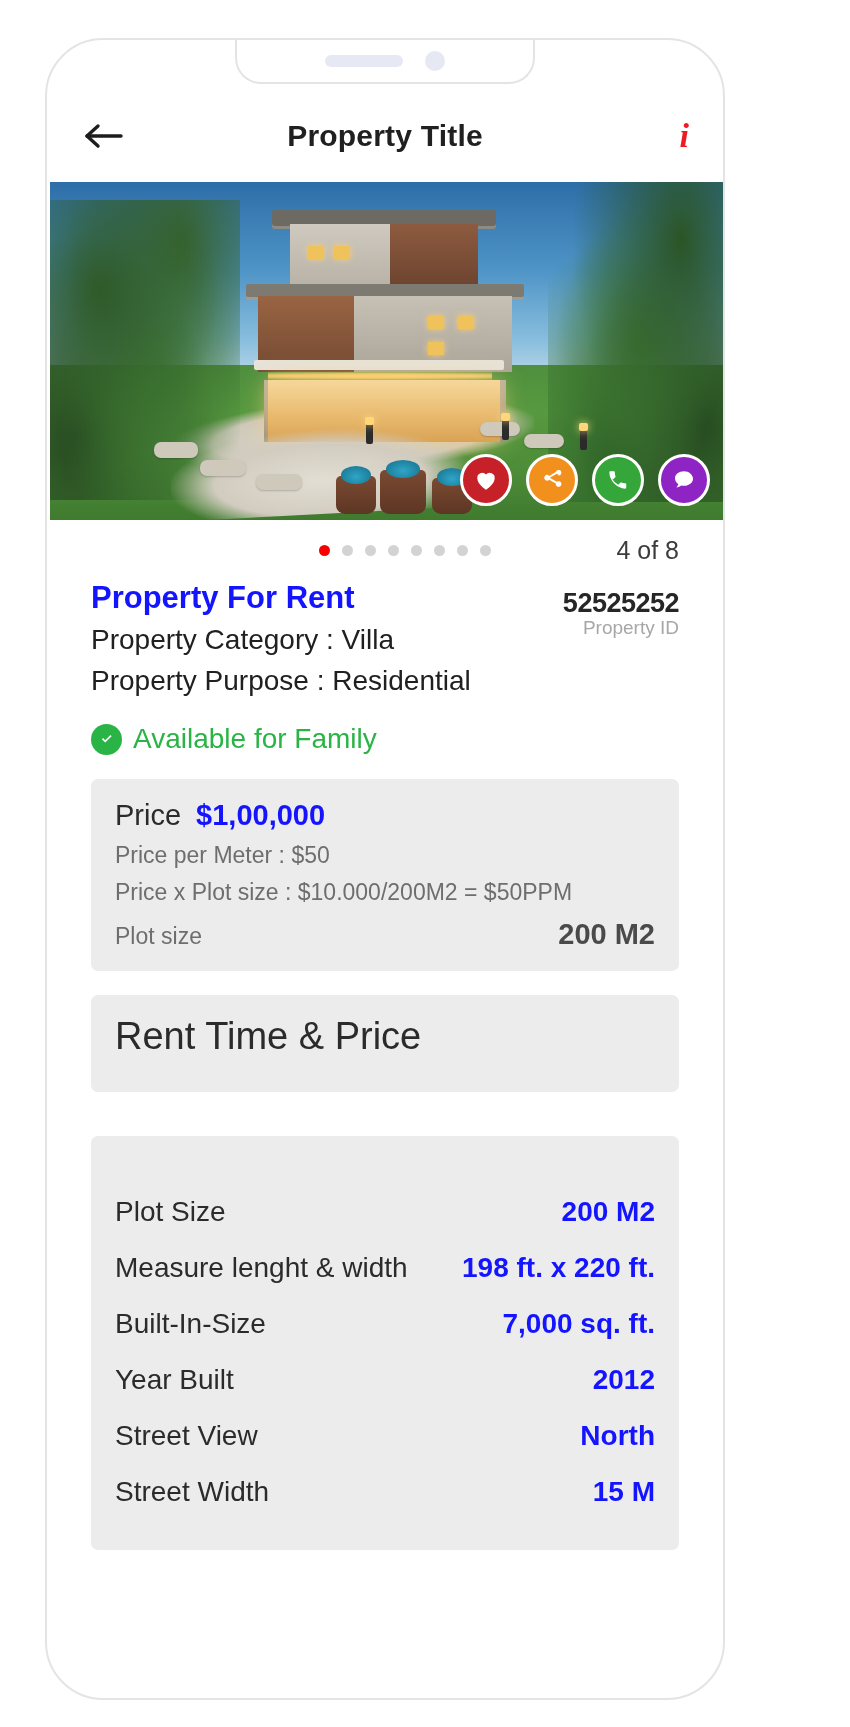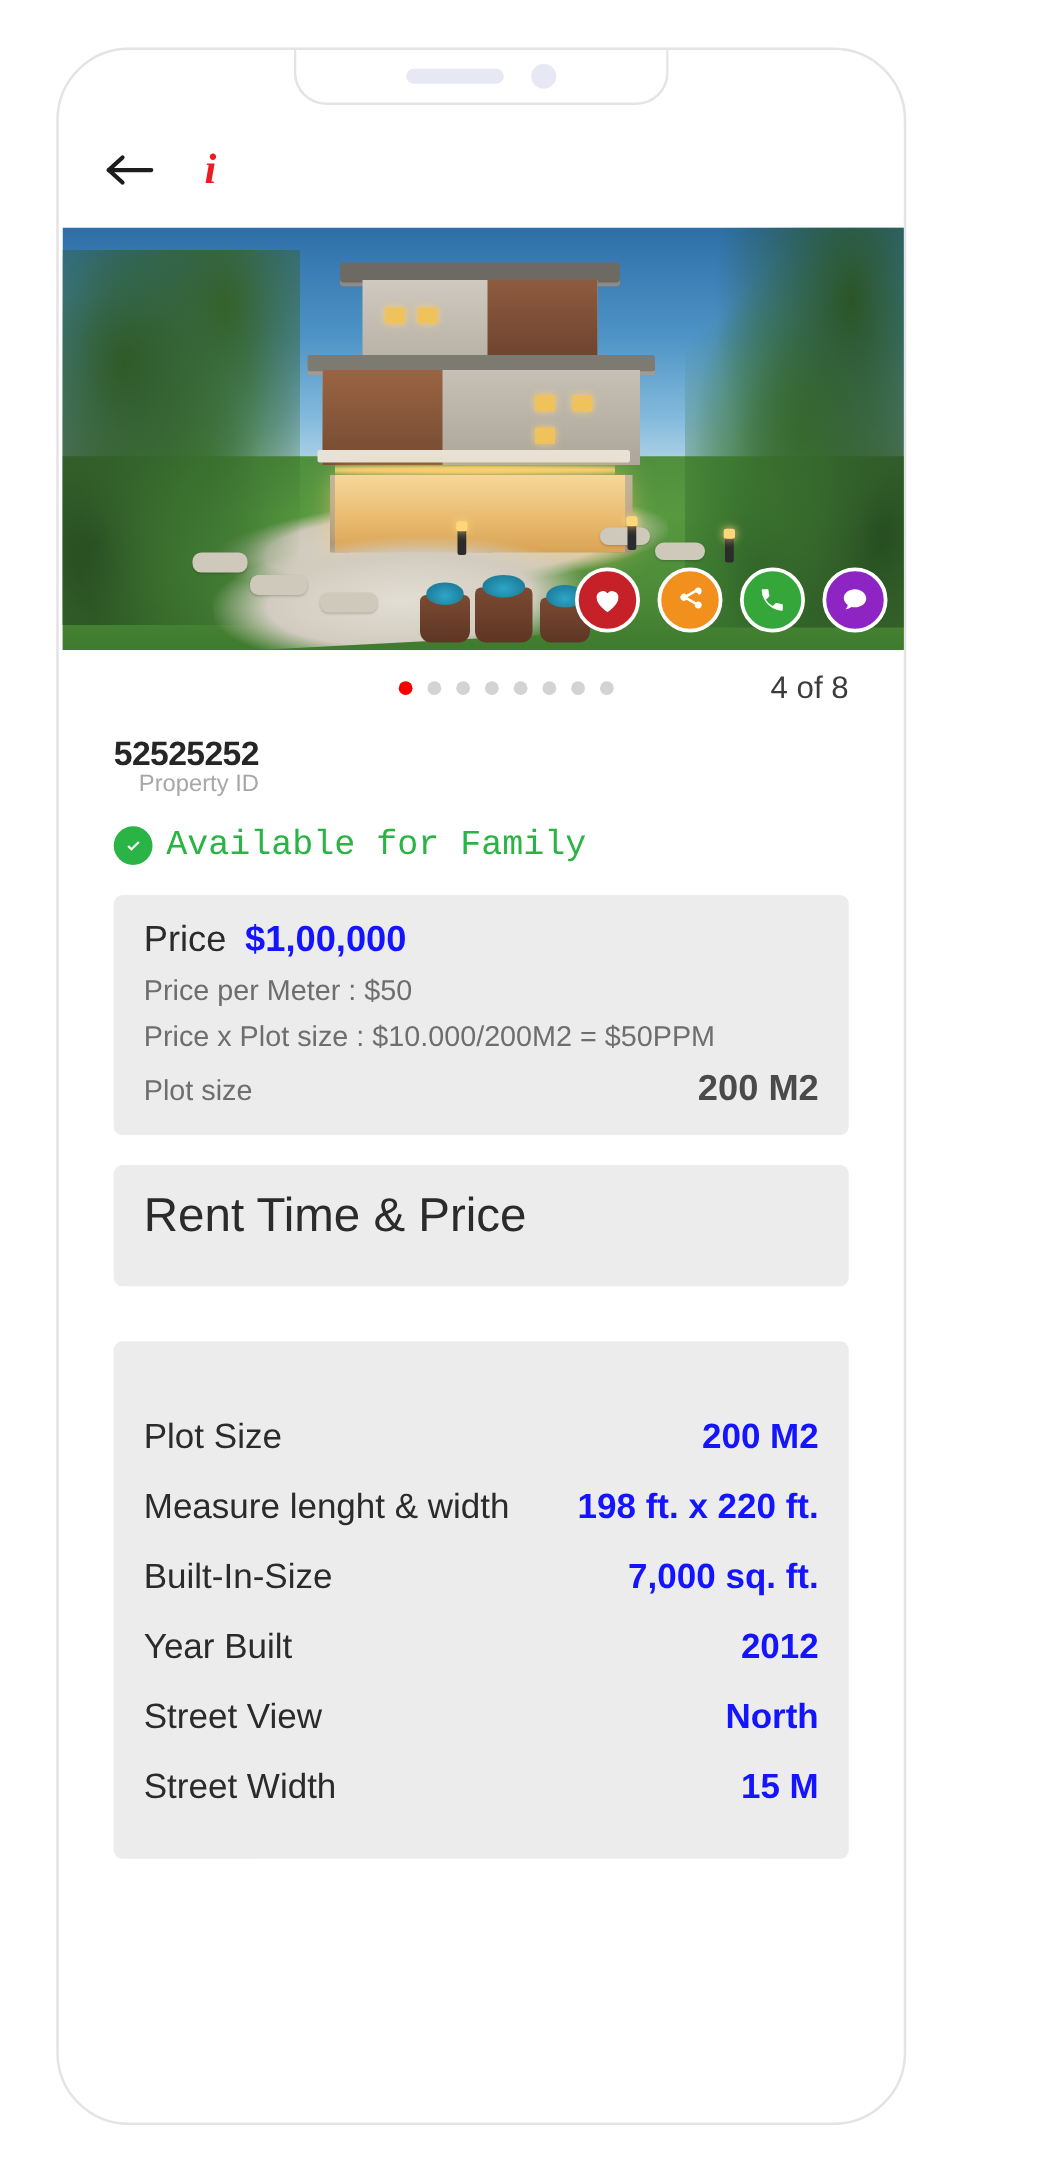"Property Title" div.header-title { html: none -> <div>Property Title</div> }
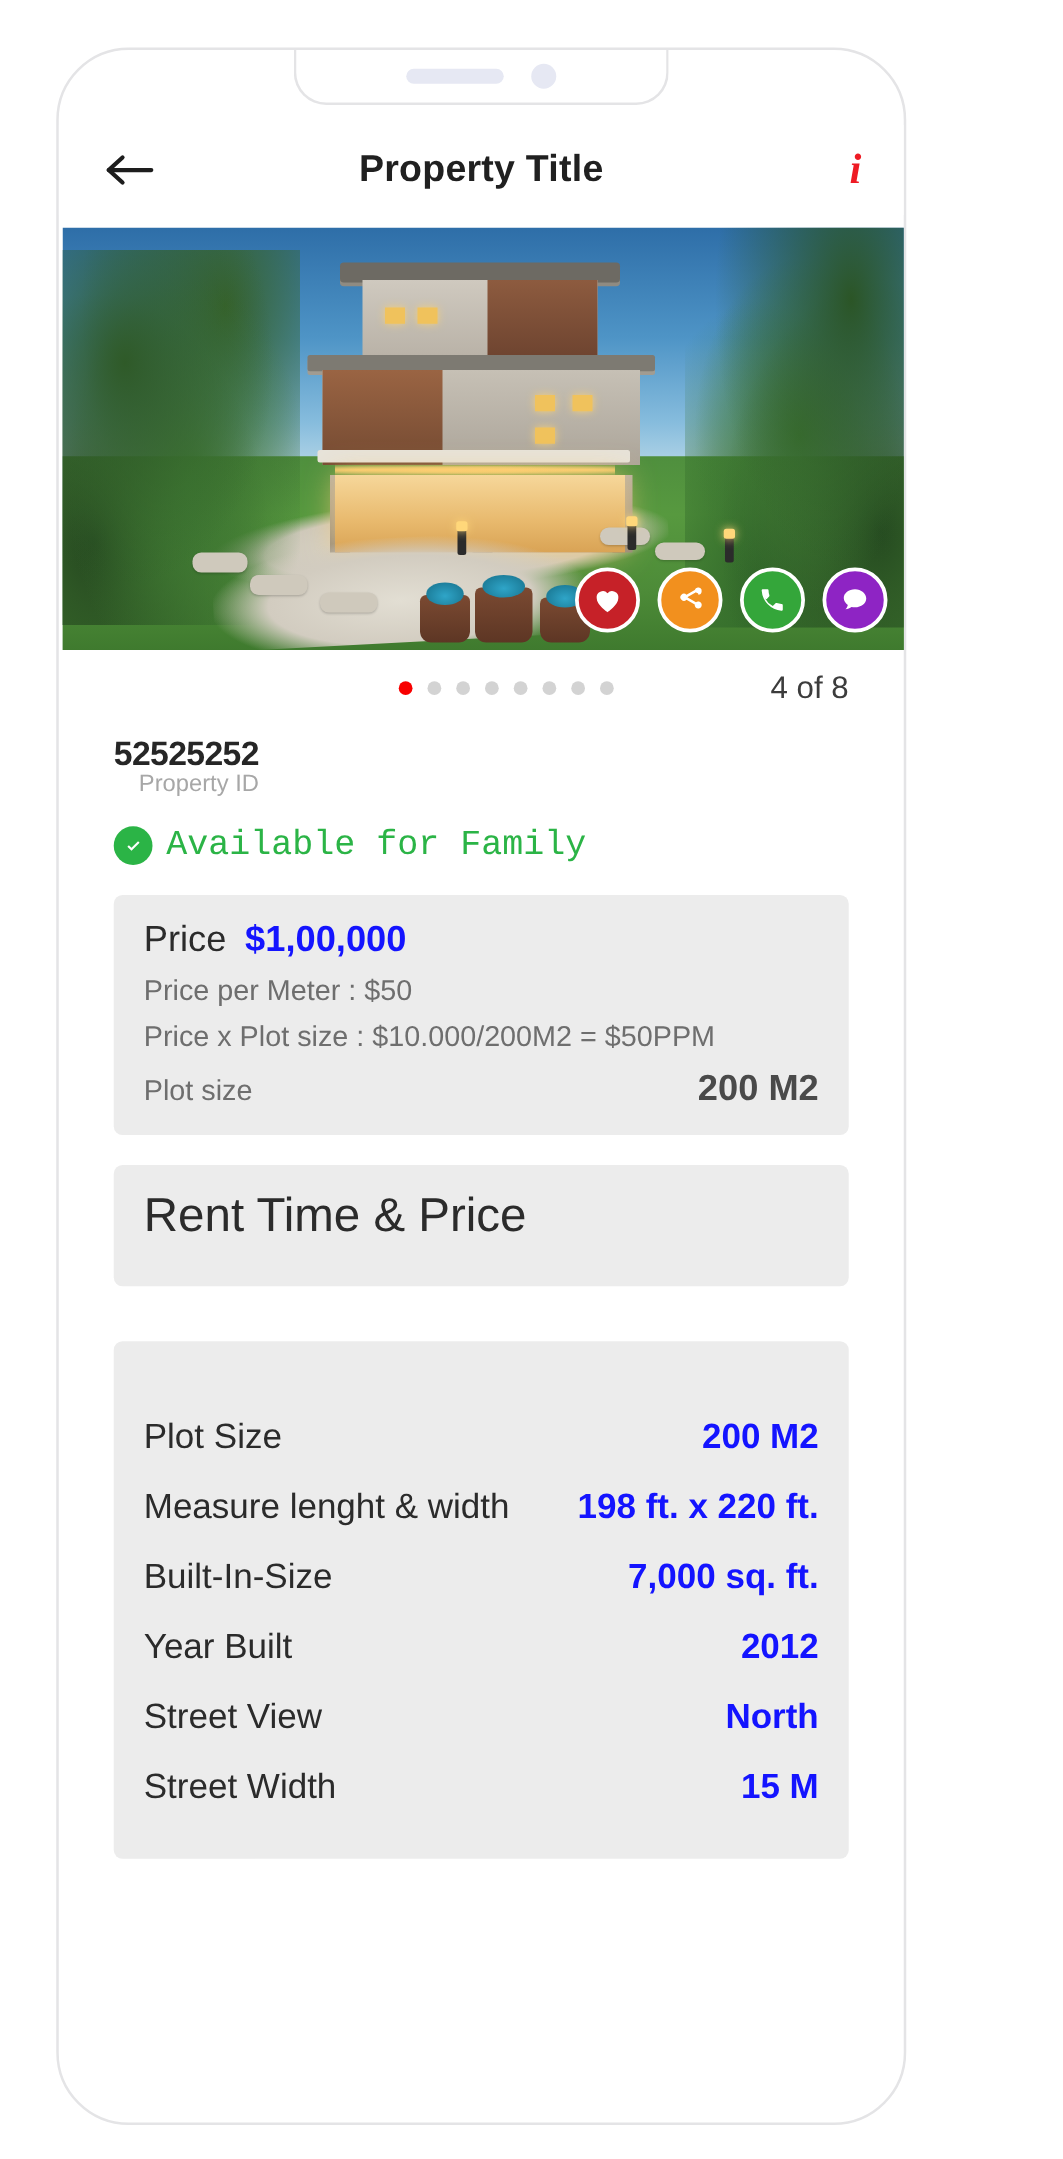"Property For Rent" div.top-info-left { html: none -> <div> <div>Property For Rent</div> <div>Property Category : Villa</div> <div>Property Purpose : Residential</div> </div> }
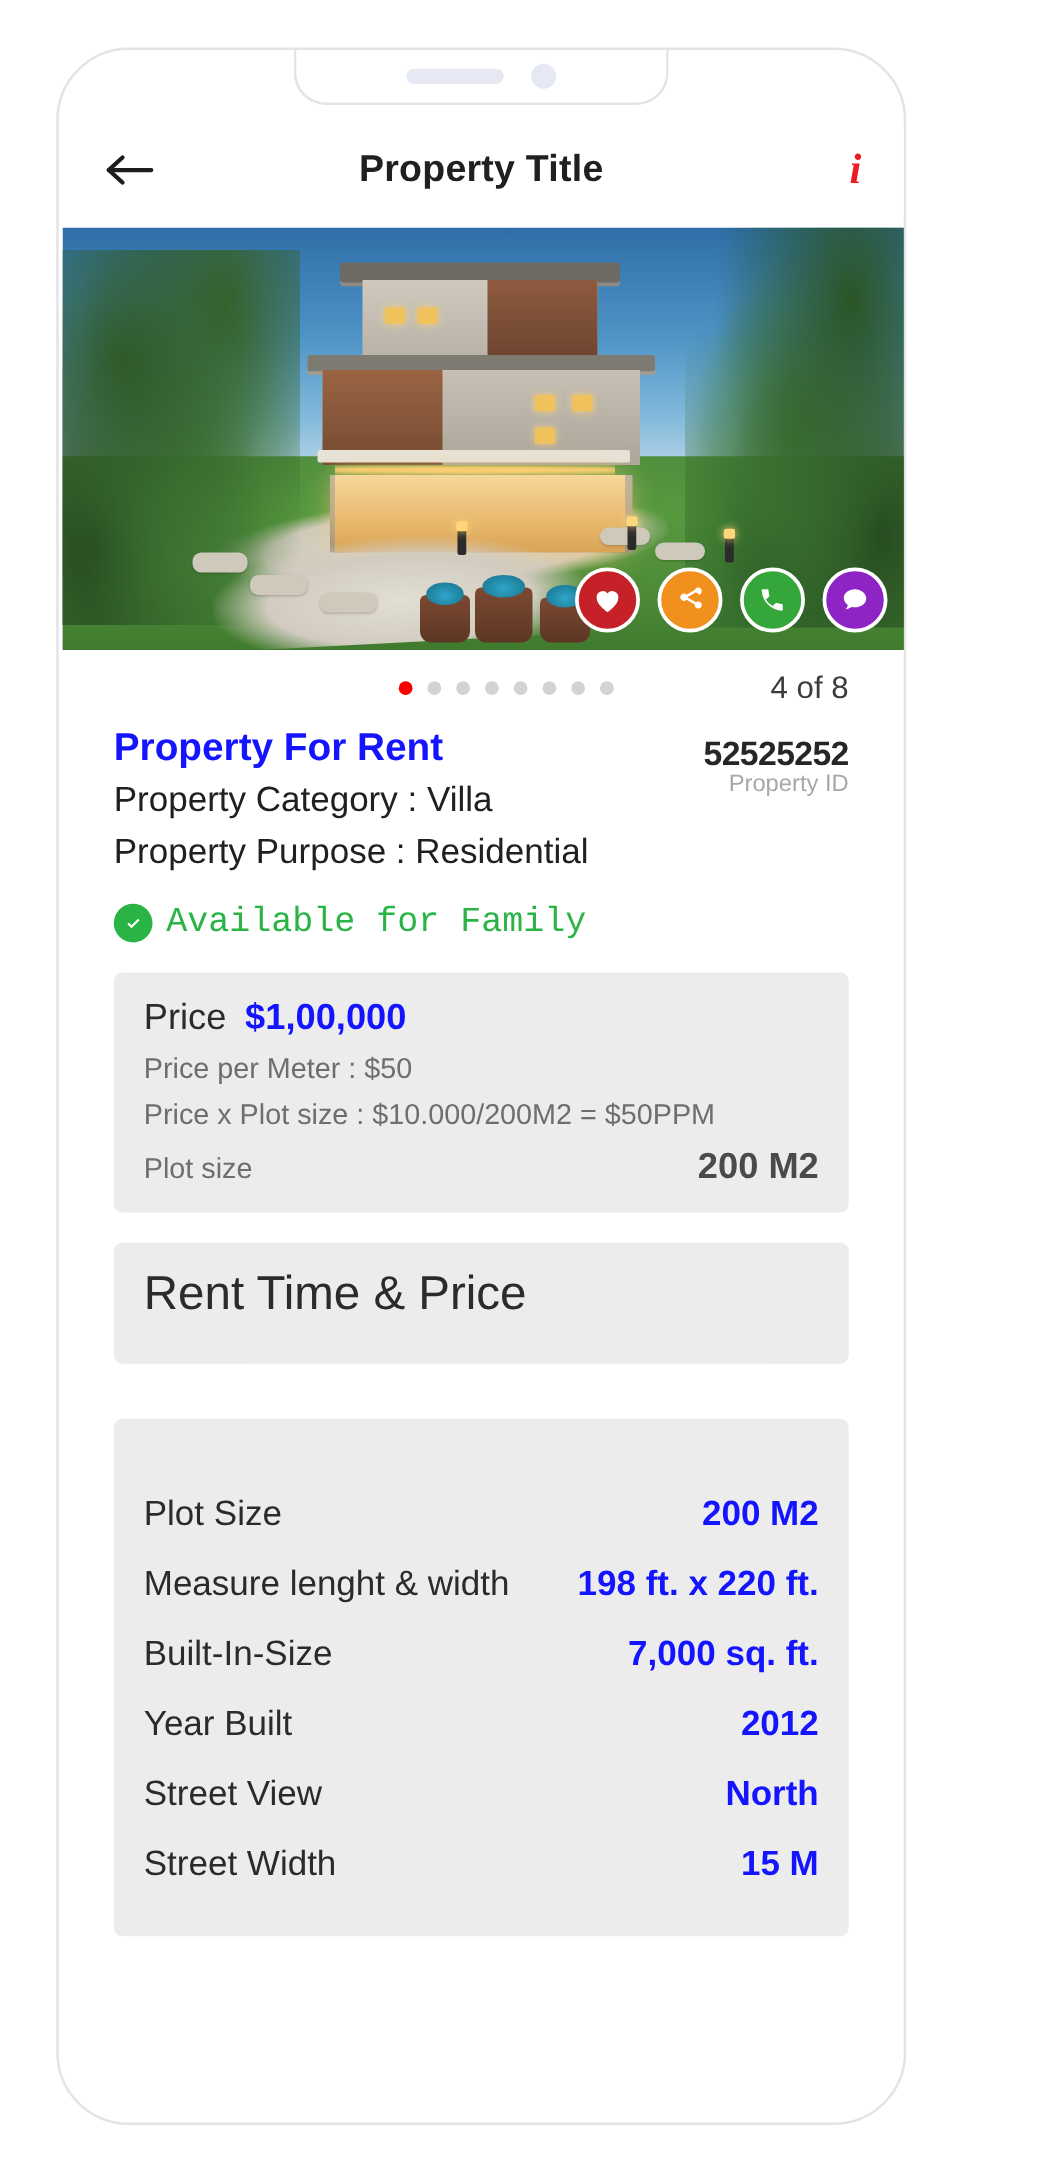"Available for Family" .avail-row { font-family: Liberation Mono, monospace -> none }
